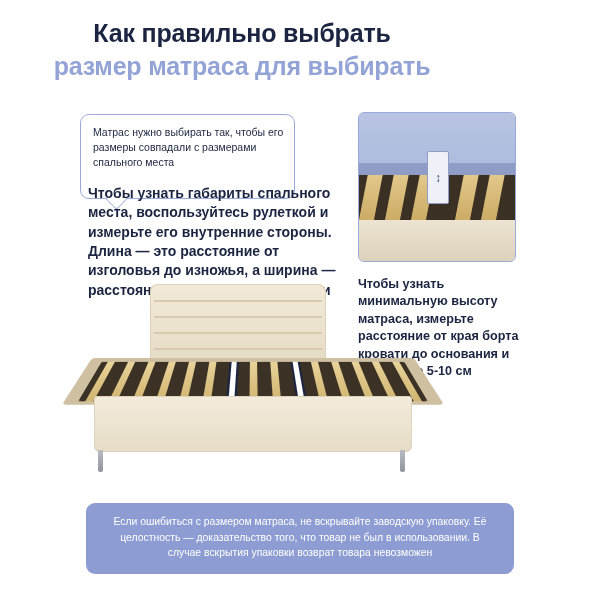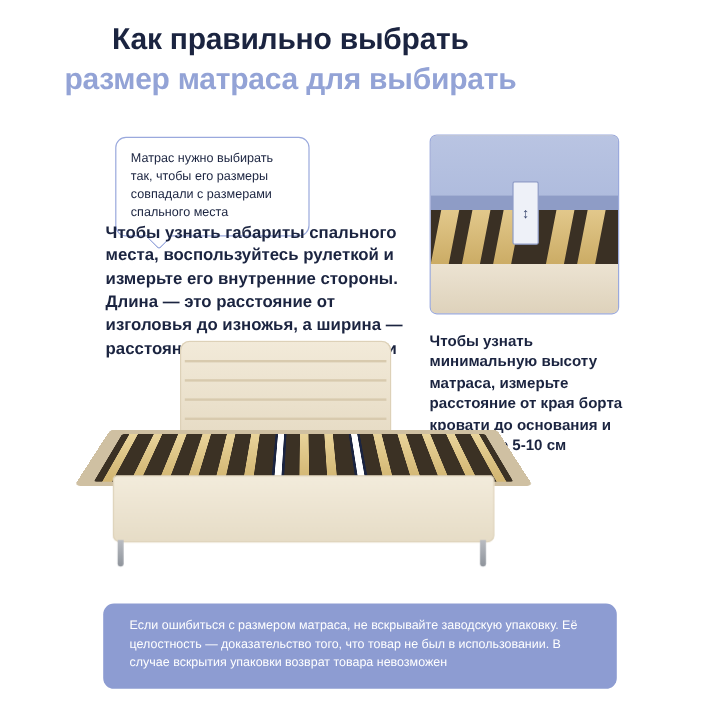"Матрас нужно выбирать так, чтобы" .callout { left: 96px -> 80px; padding: 10px 10px 11px 12px -> 10px 10px 28px 12px; width: 162px -> 215px }
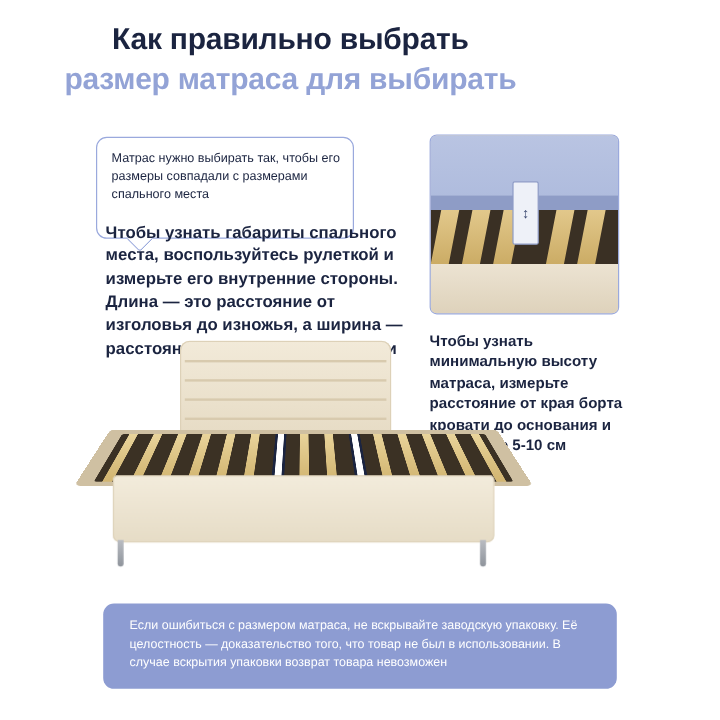"Если ошибиться с размером матраса," .banner { text-align: none -> center }
